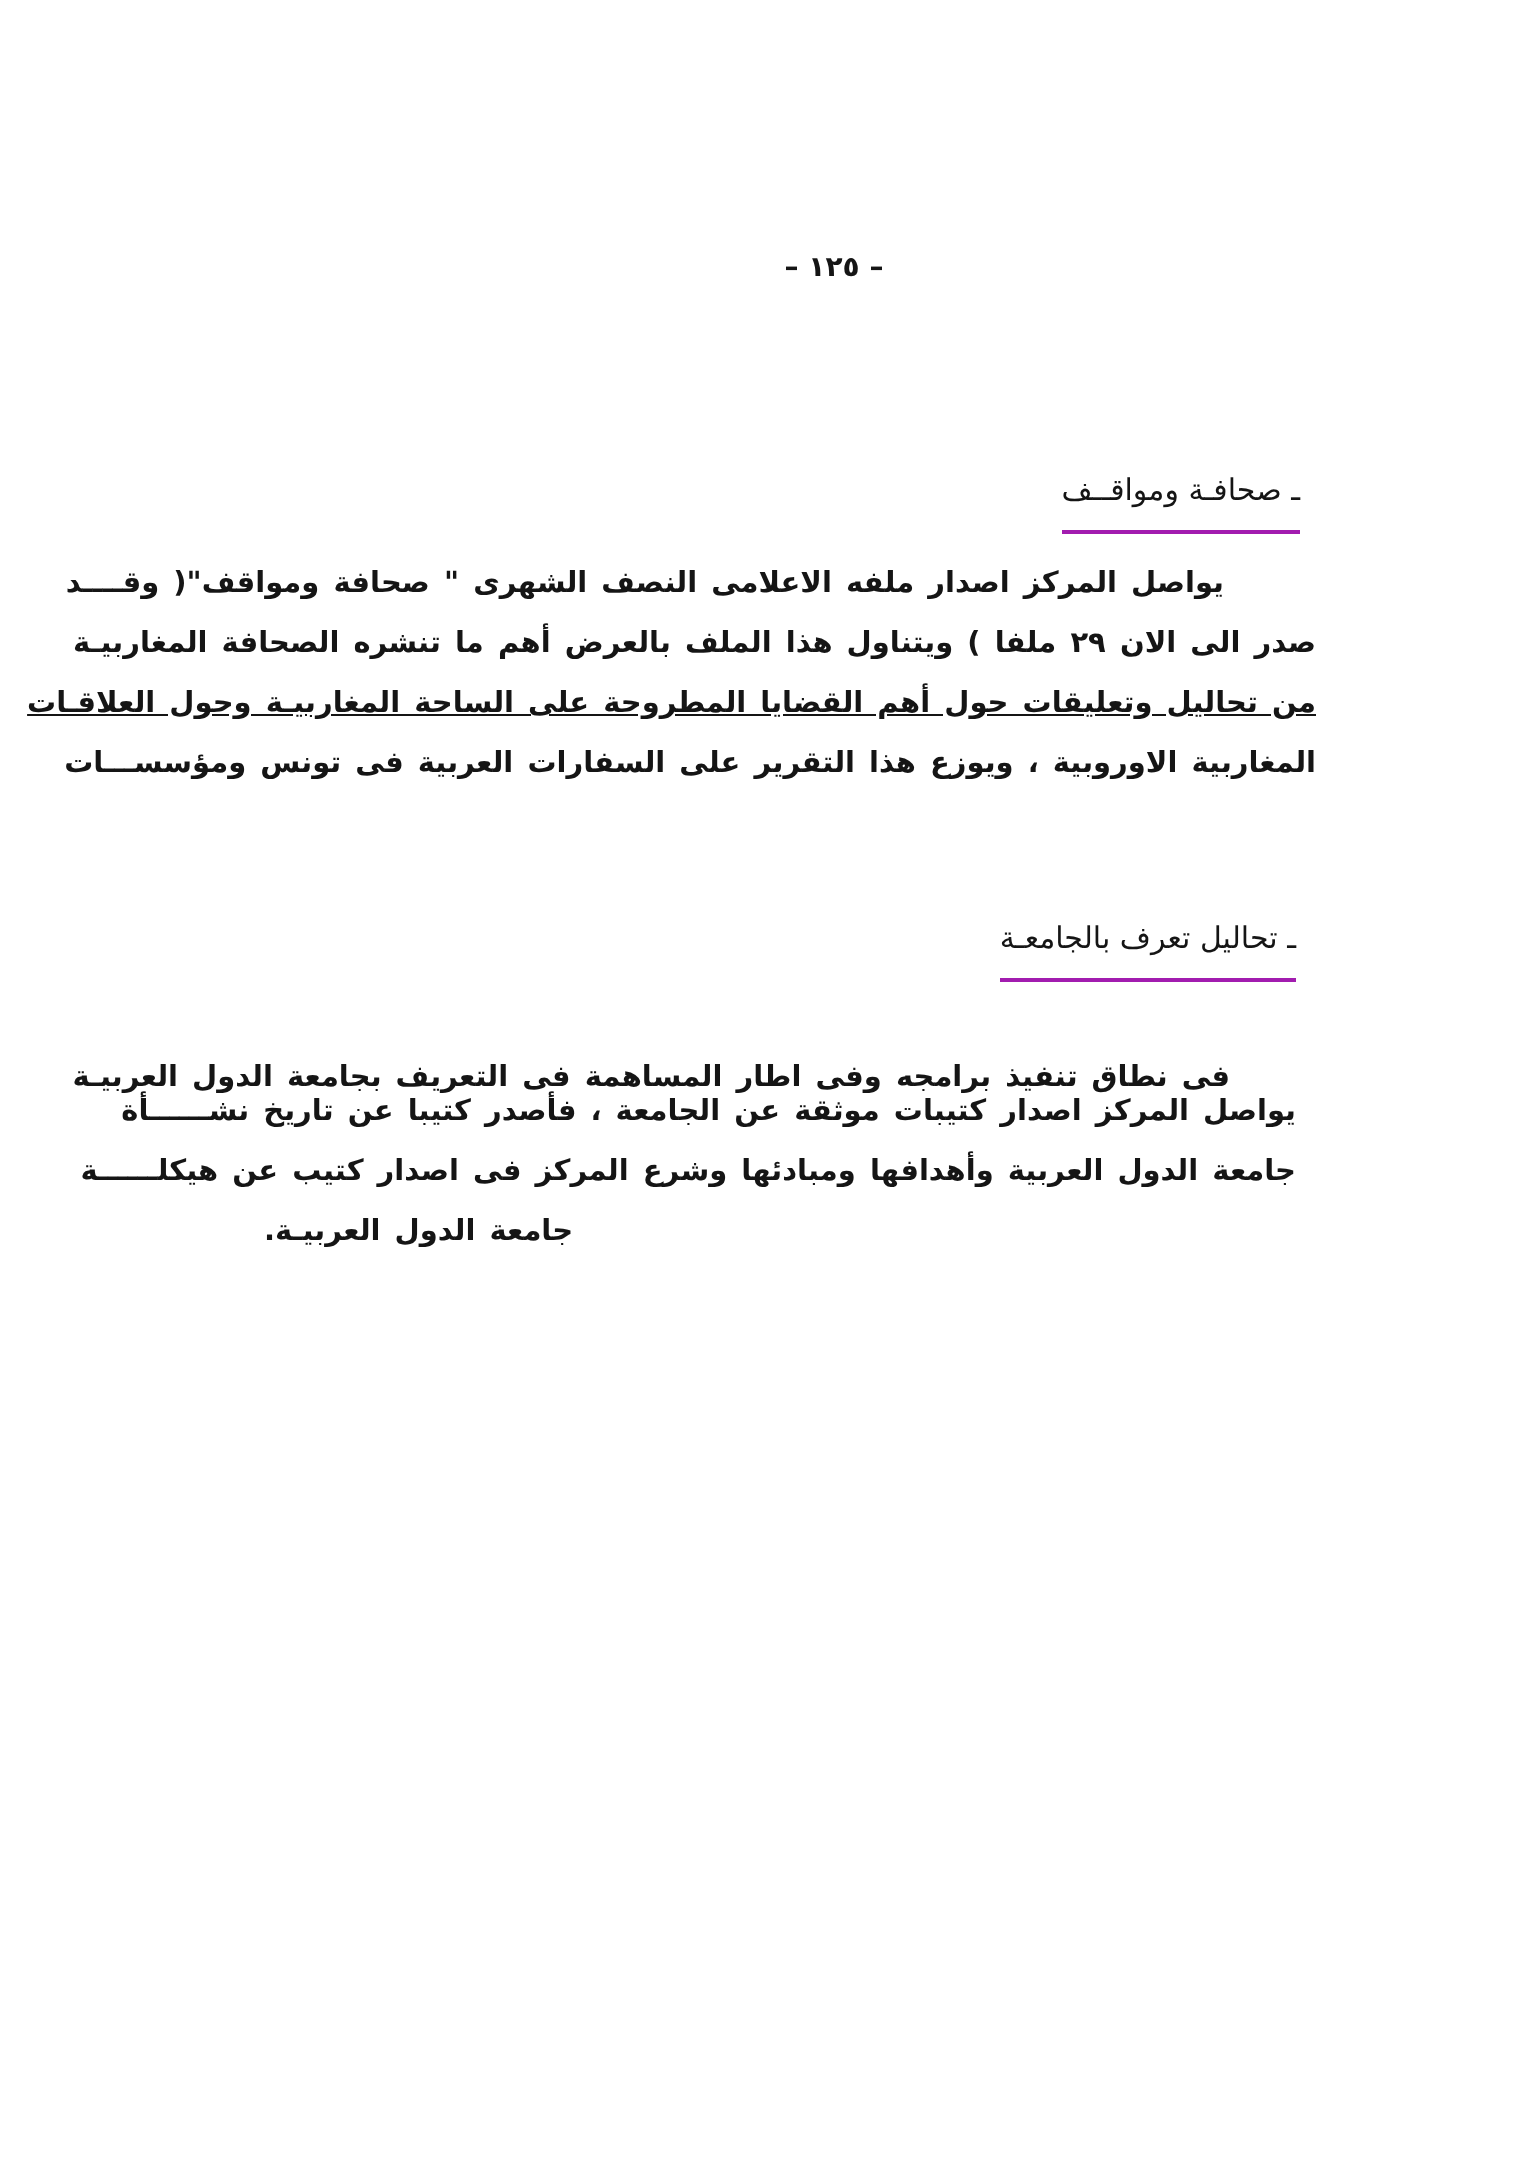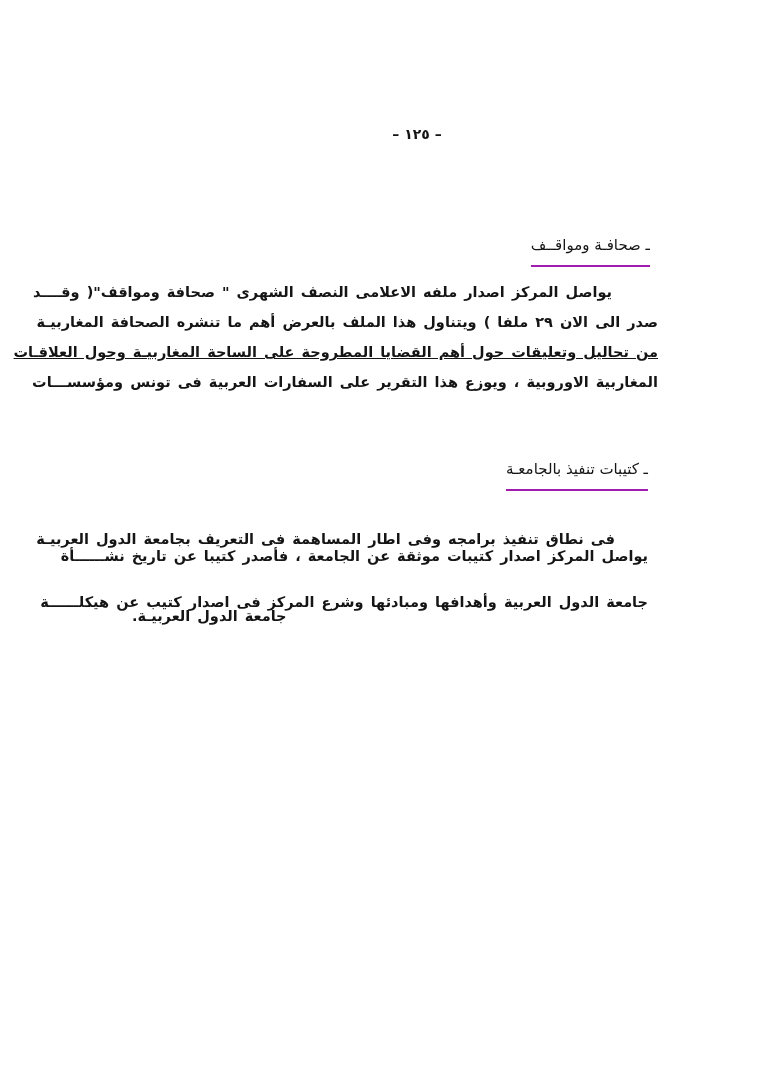"ـ كتيبات تنفيذ بالجامعـة" div.heading { text: كتيبات تنفيذ -> تحاليل تعرف }
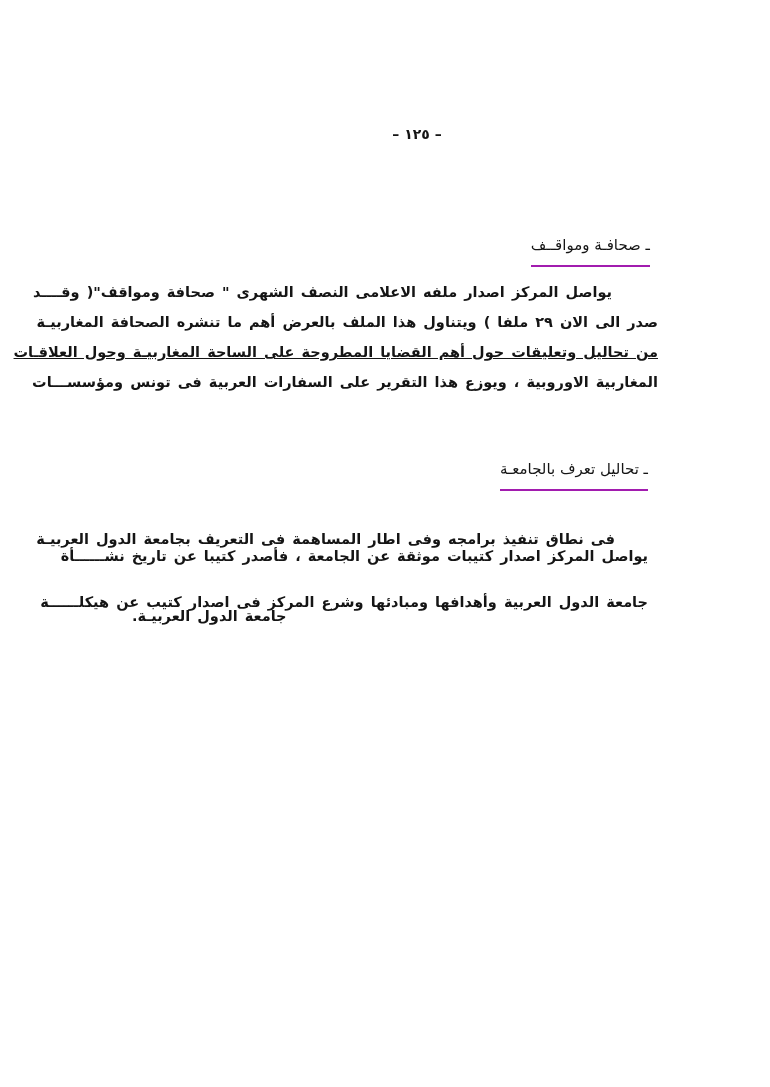"جامعة الدول العربية وأهدافها ومبادئها" div.line { margin-top: 16px -> none }
